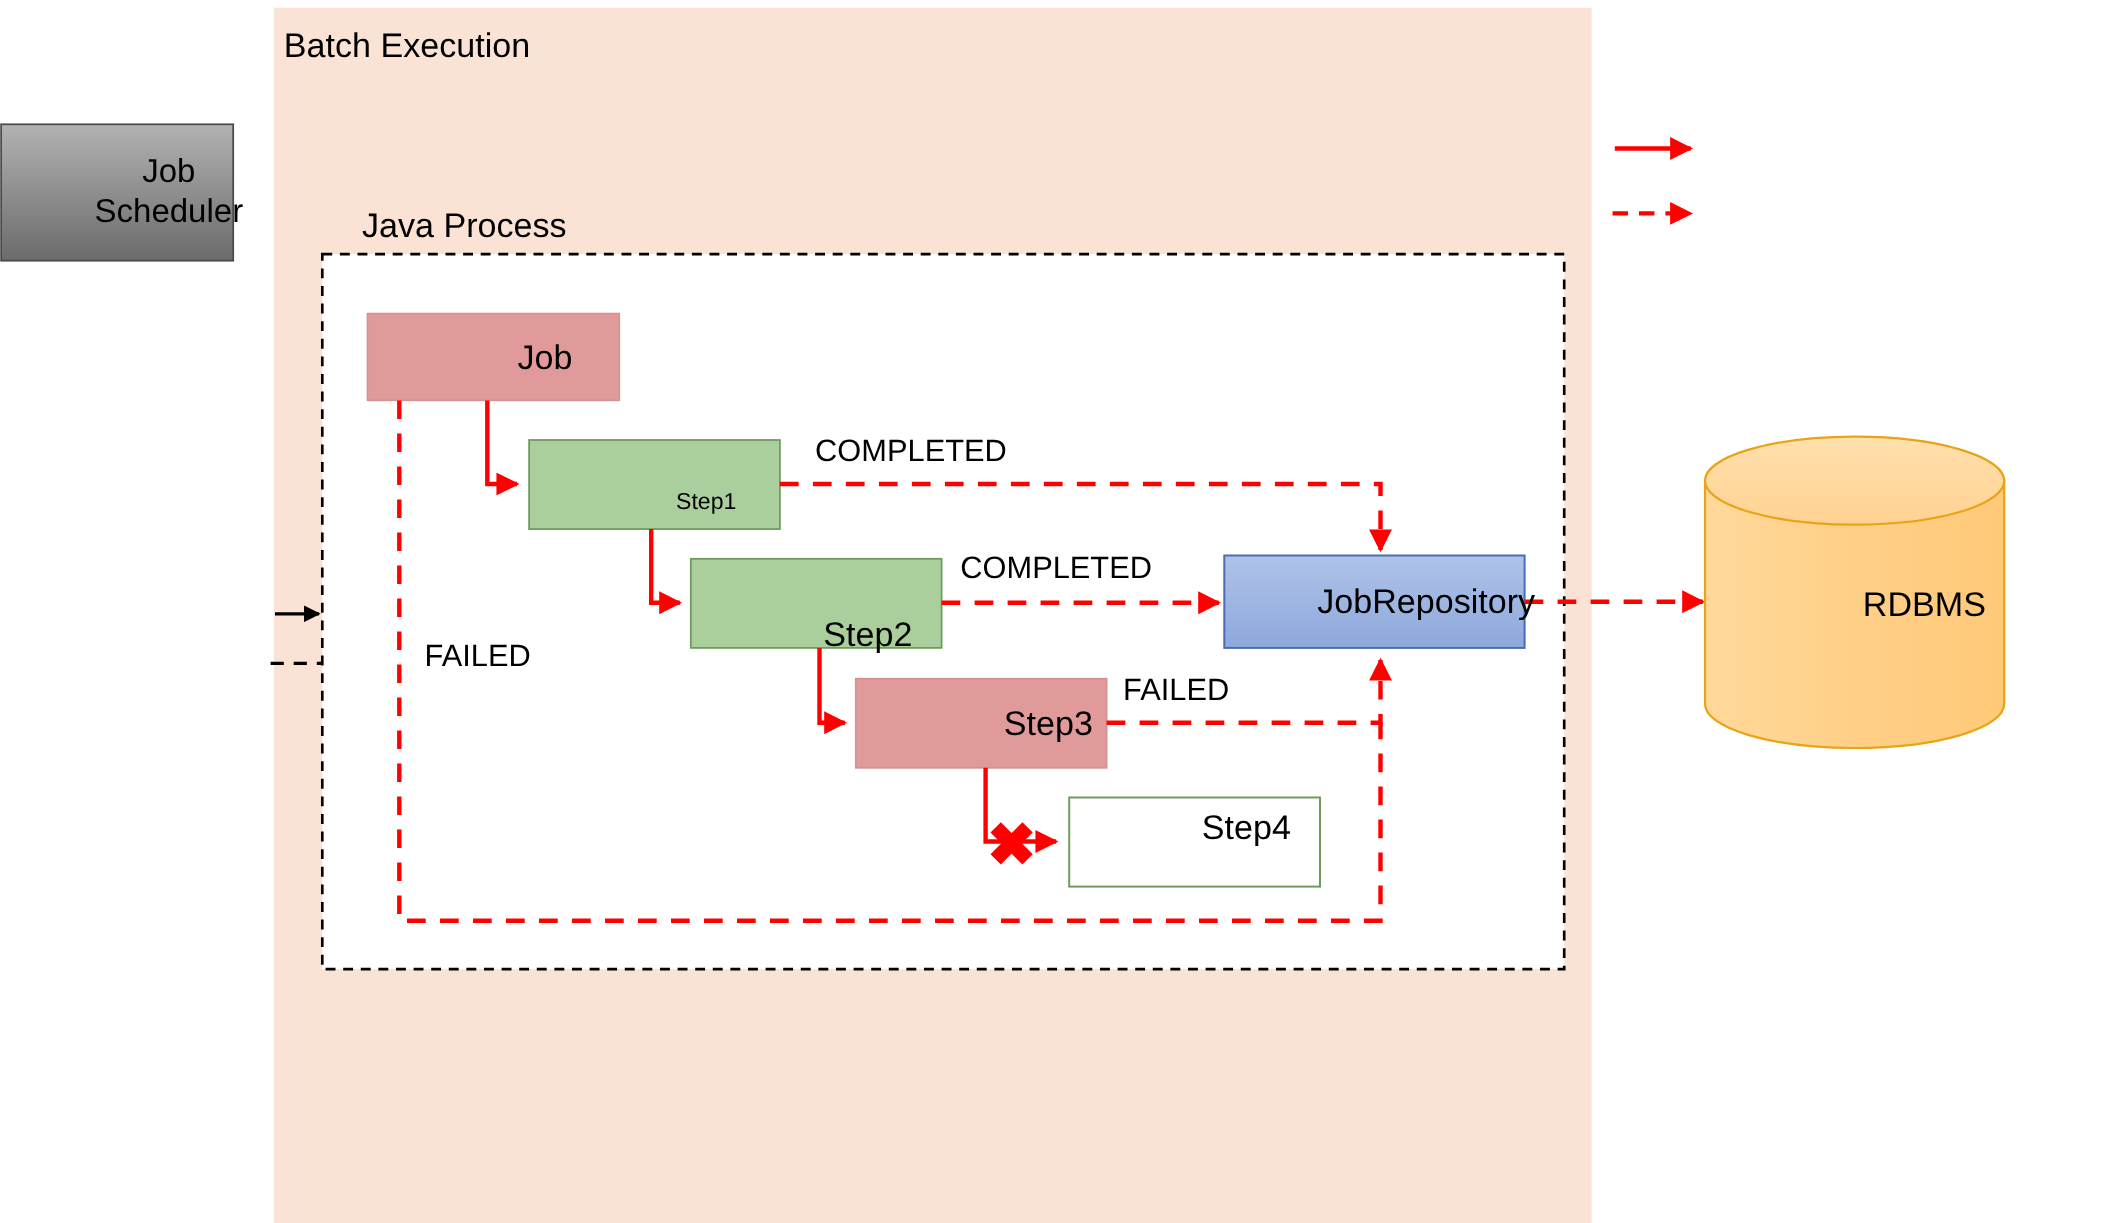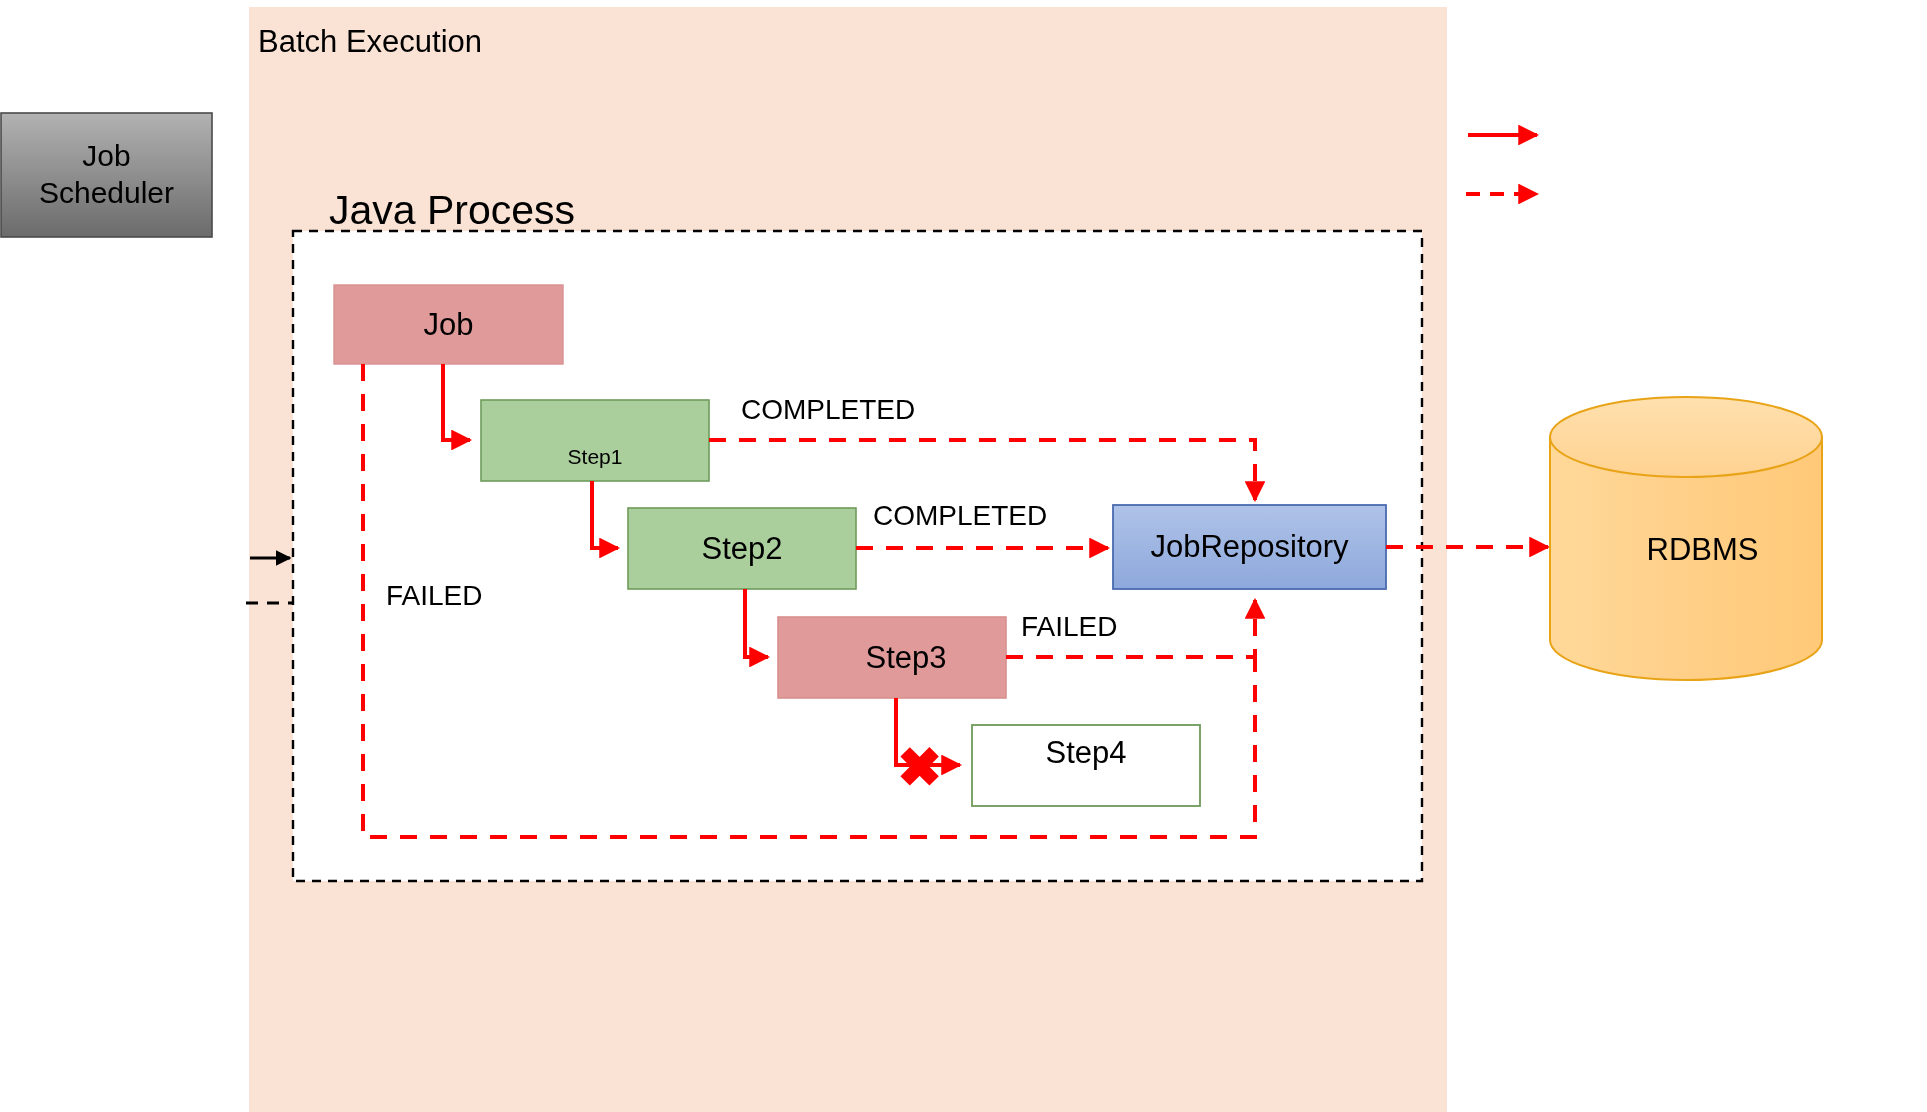"Job" .boxtext { padding-left: none -> 47px }
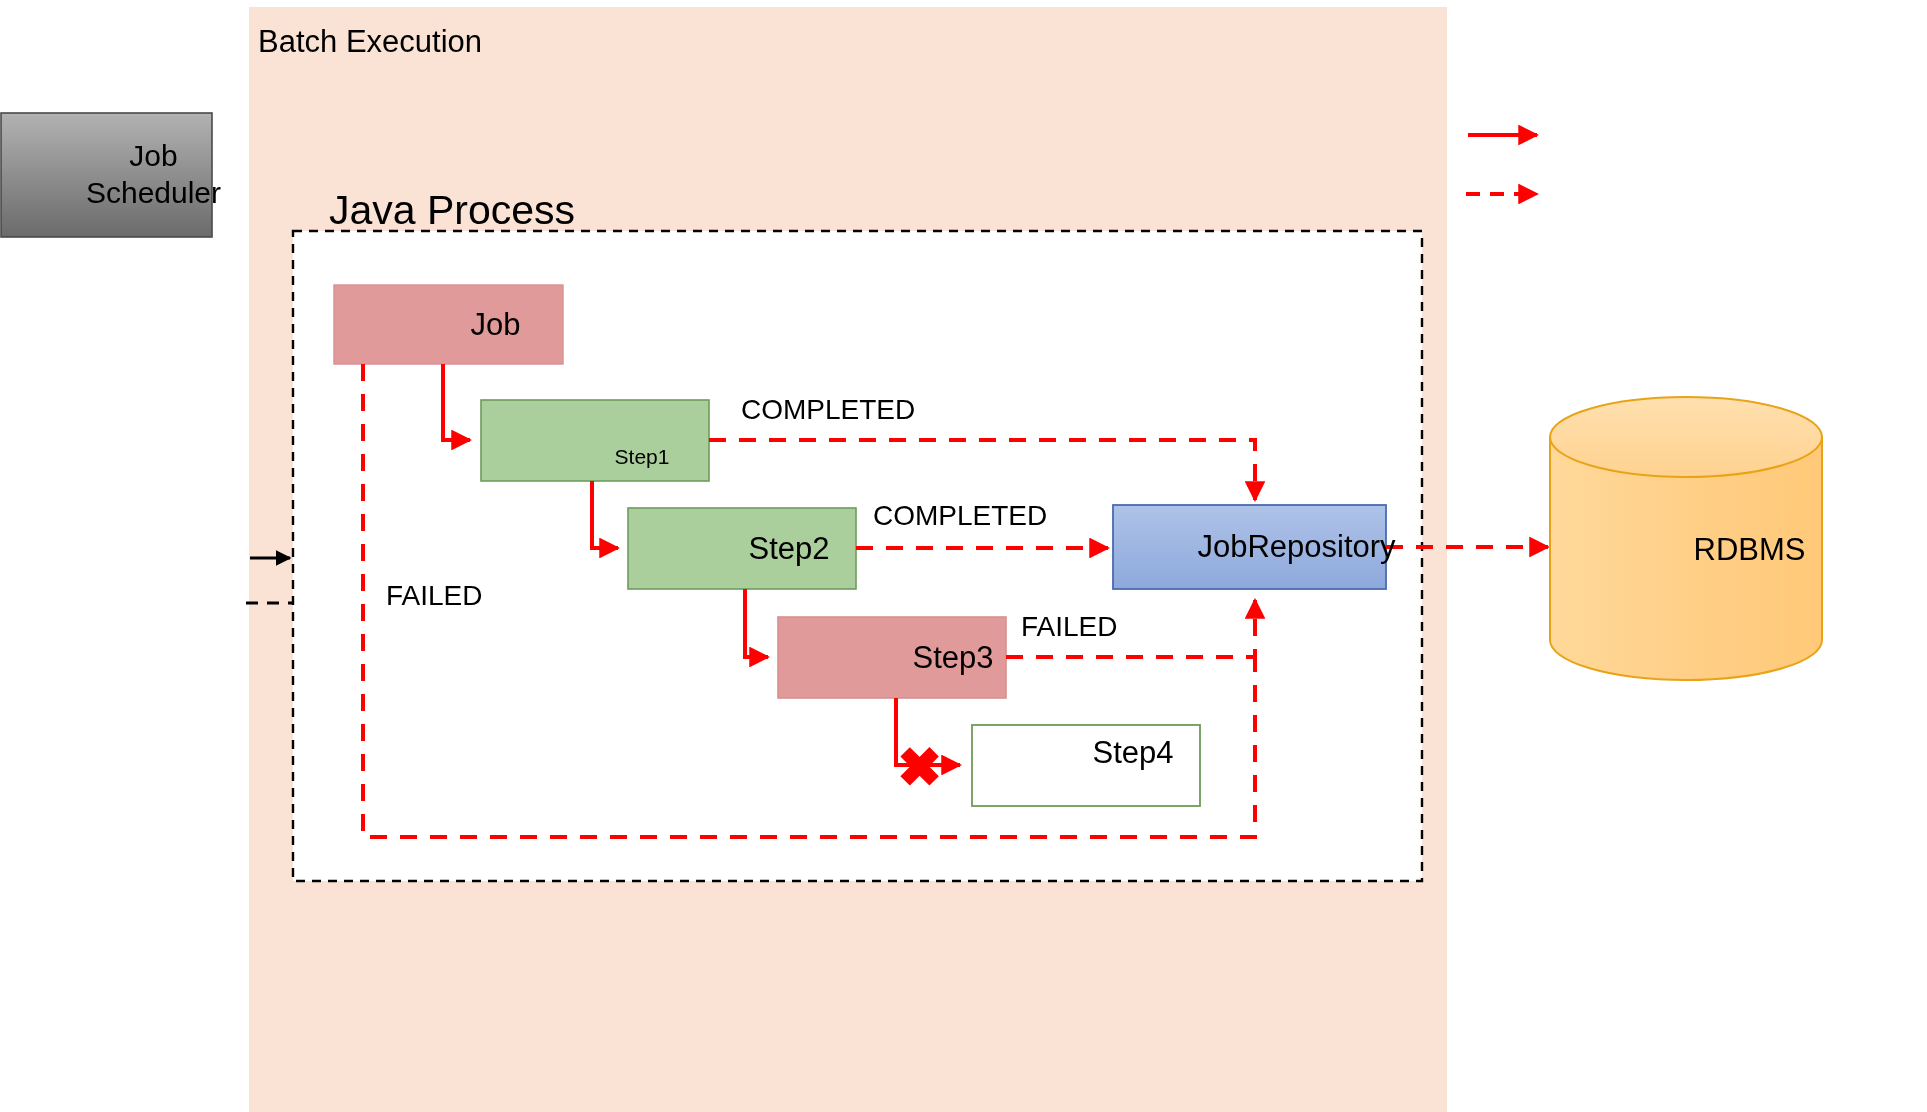"Java Process" div.lbl { font-size: 41px -> 31px }
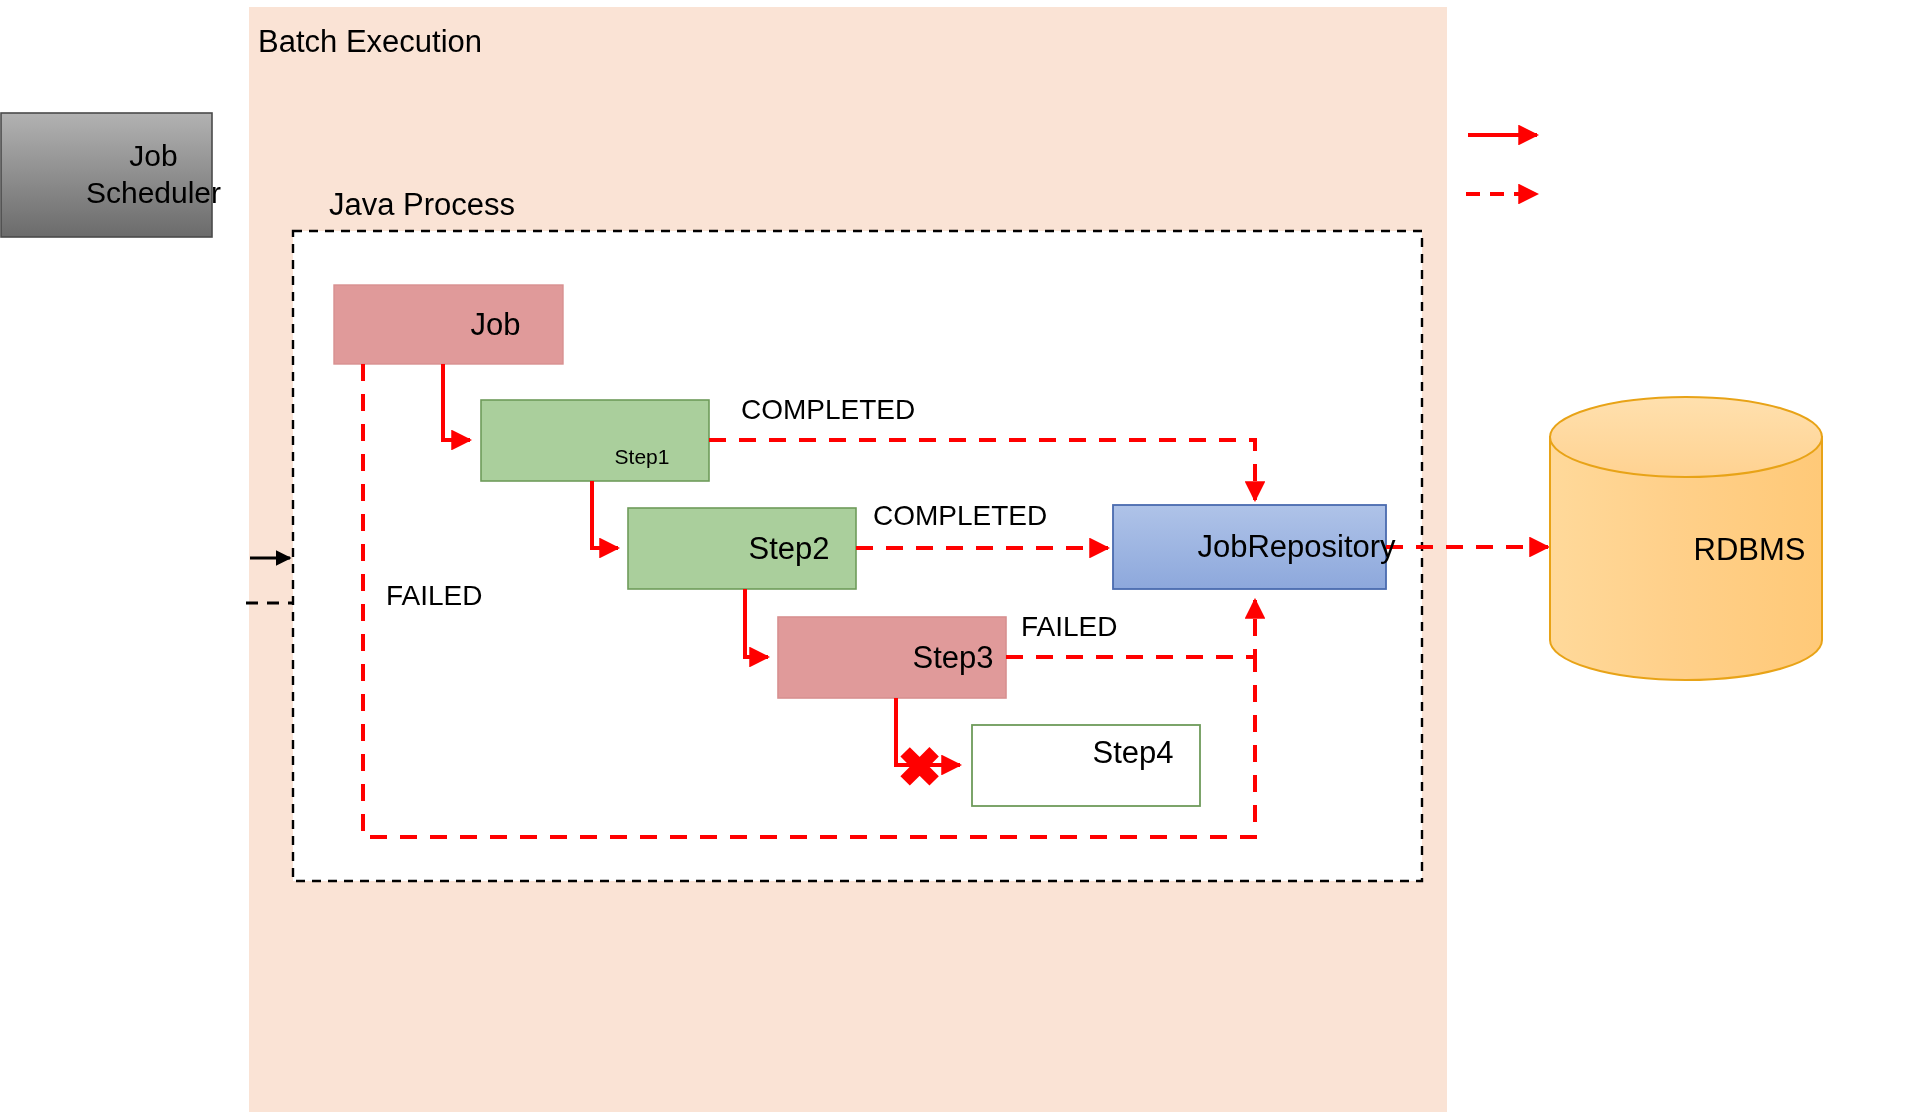"Step2" div.boxtext { top: 508px -> 536px }
